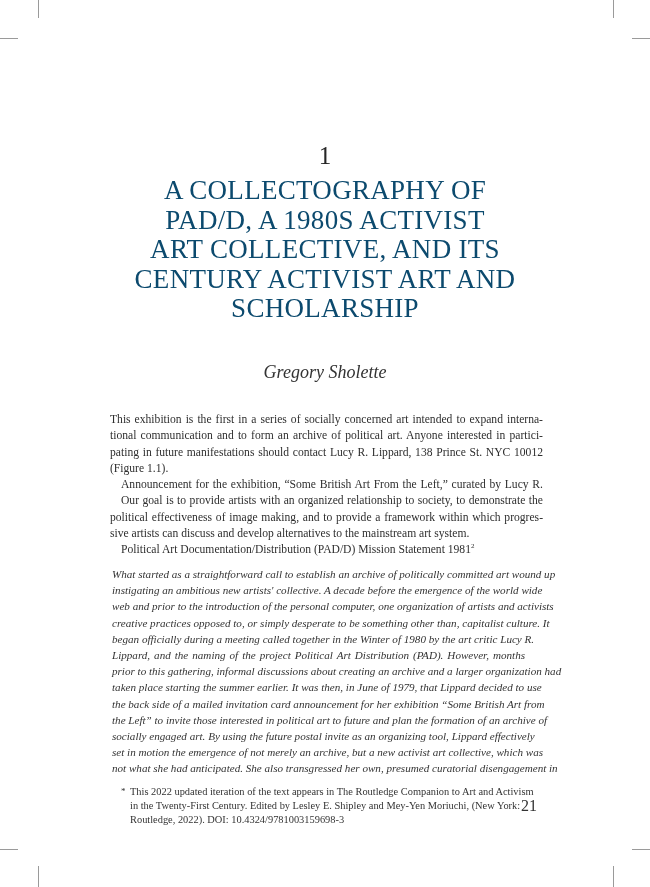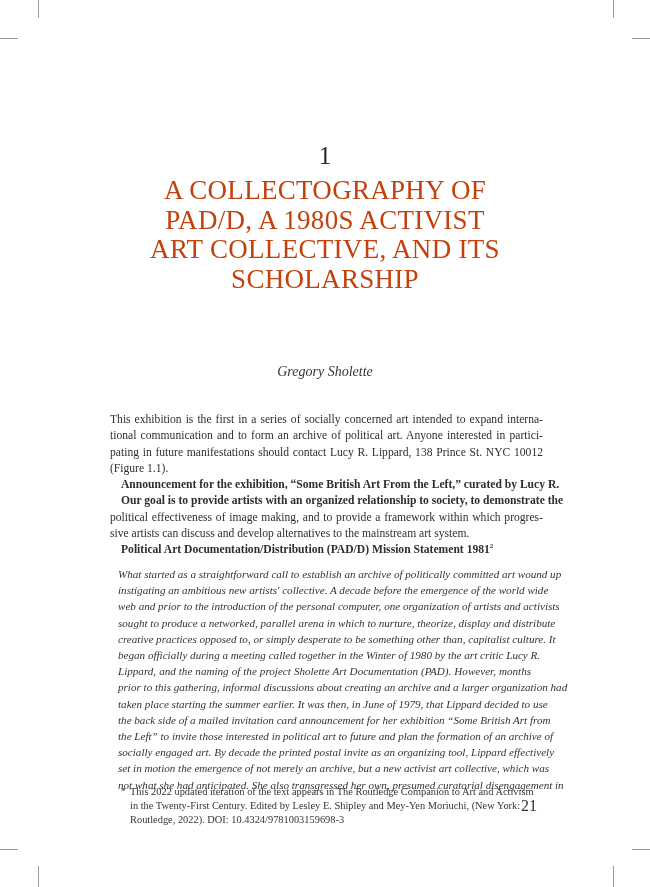"A COLLECTOGRAPHY OF" .chapter-title { color: #c2410c -> #0c4a6e }
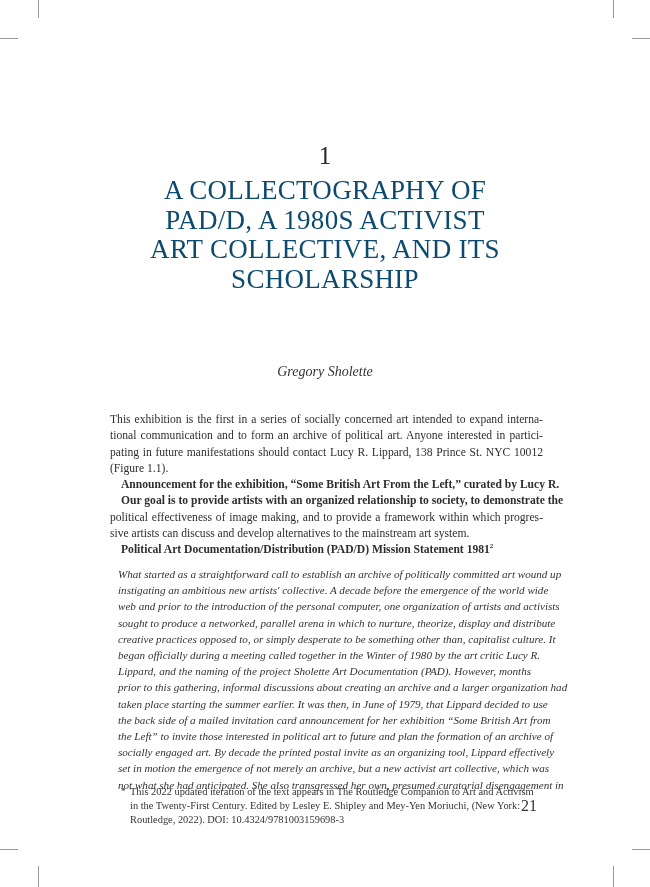"CENTURY ACTIVIST ART AND" span { html: none -> <span>CENTURY ACTIVIST ART AND</span> }
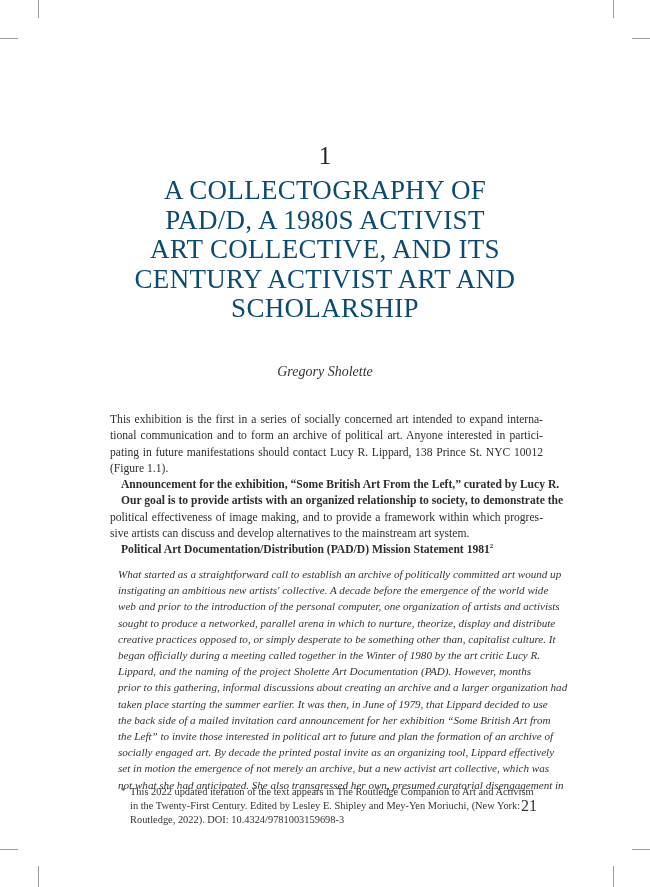"Gregory Sholette" .author { font-size: 14px -> 18px }
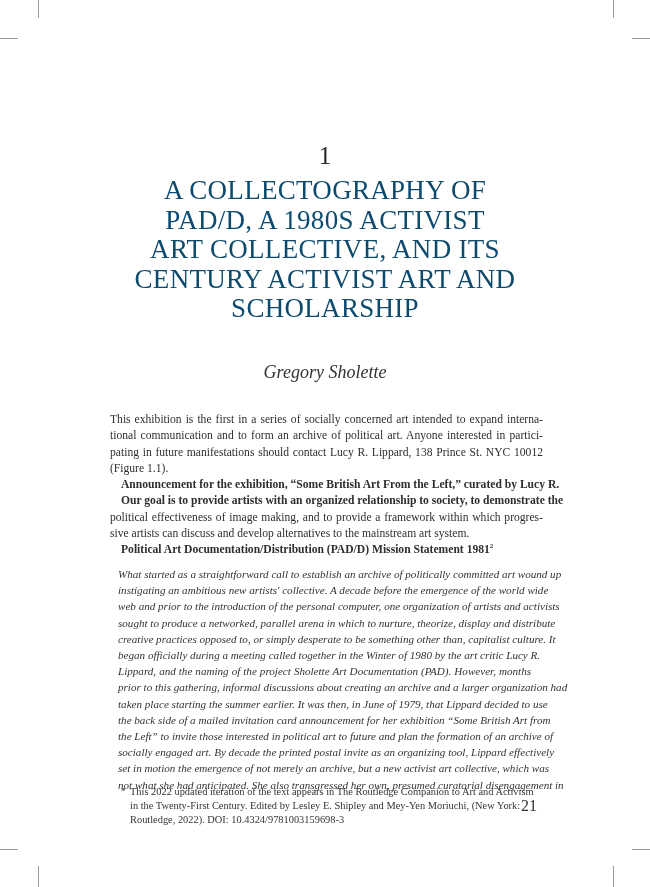"Announcement for the exhibition, “Some" .body-text .indent { font-weight: bold -> none }
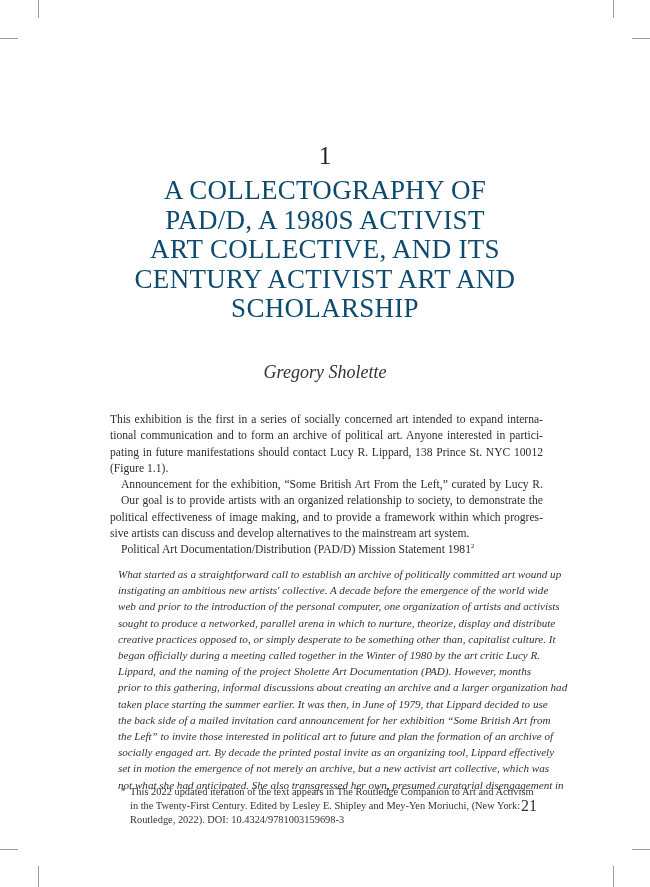"What started as a straightforward" .epigraph { left: 118px -> 112px }
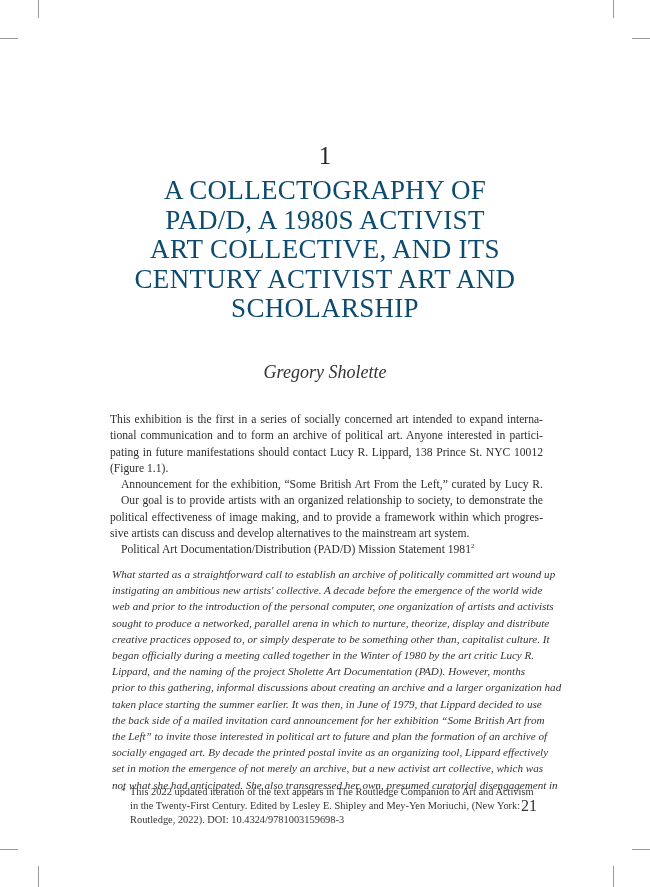"sought to produce a networked," span.line { html: <span>sought to produce a networked, parallel arena in which to nurture, theorize, display and distribute</span> -> none }
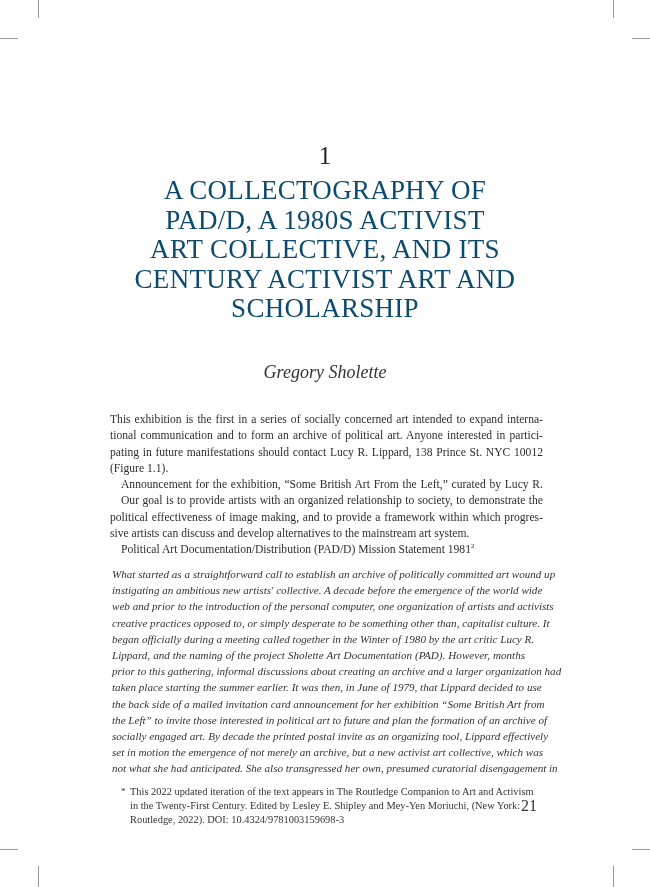"Lippard, and the naming of" span.line { text: Sholette Art Documentation -> Political Art Distribution }
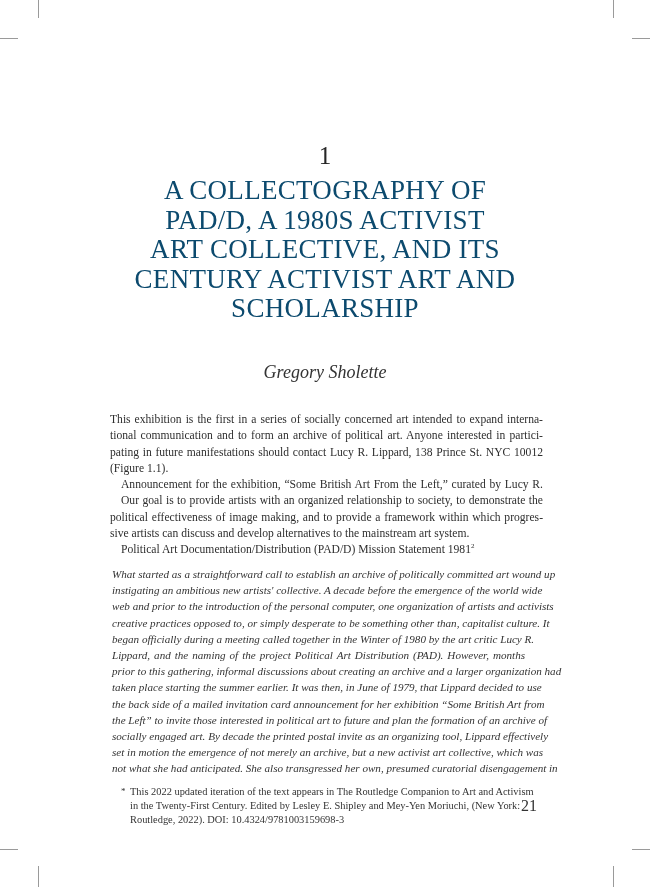"socially engaged art. By decade" span.line { text: decade the printed -> using the future }
